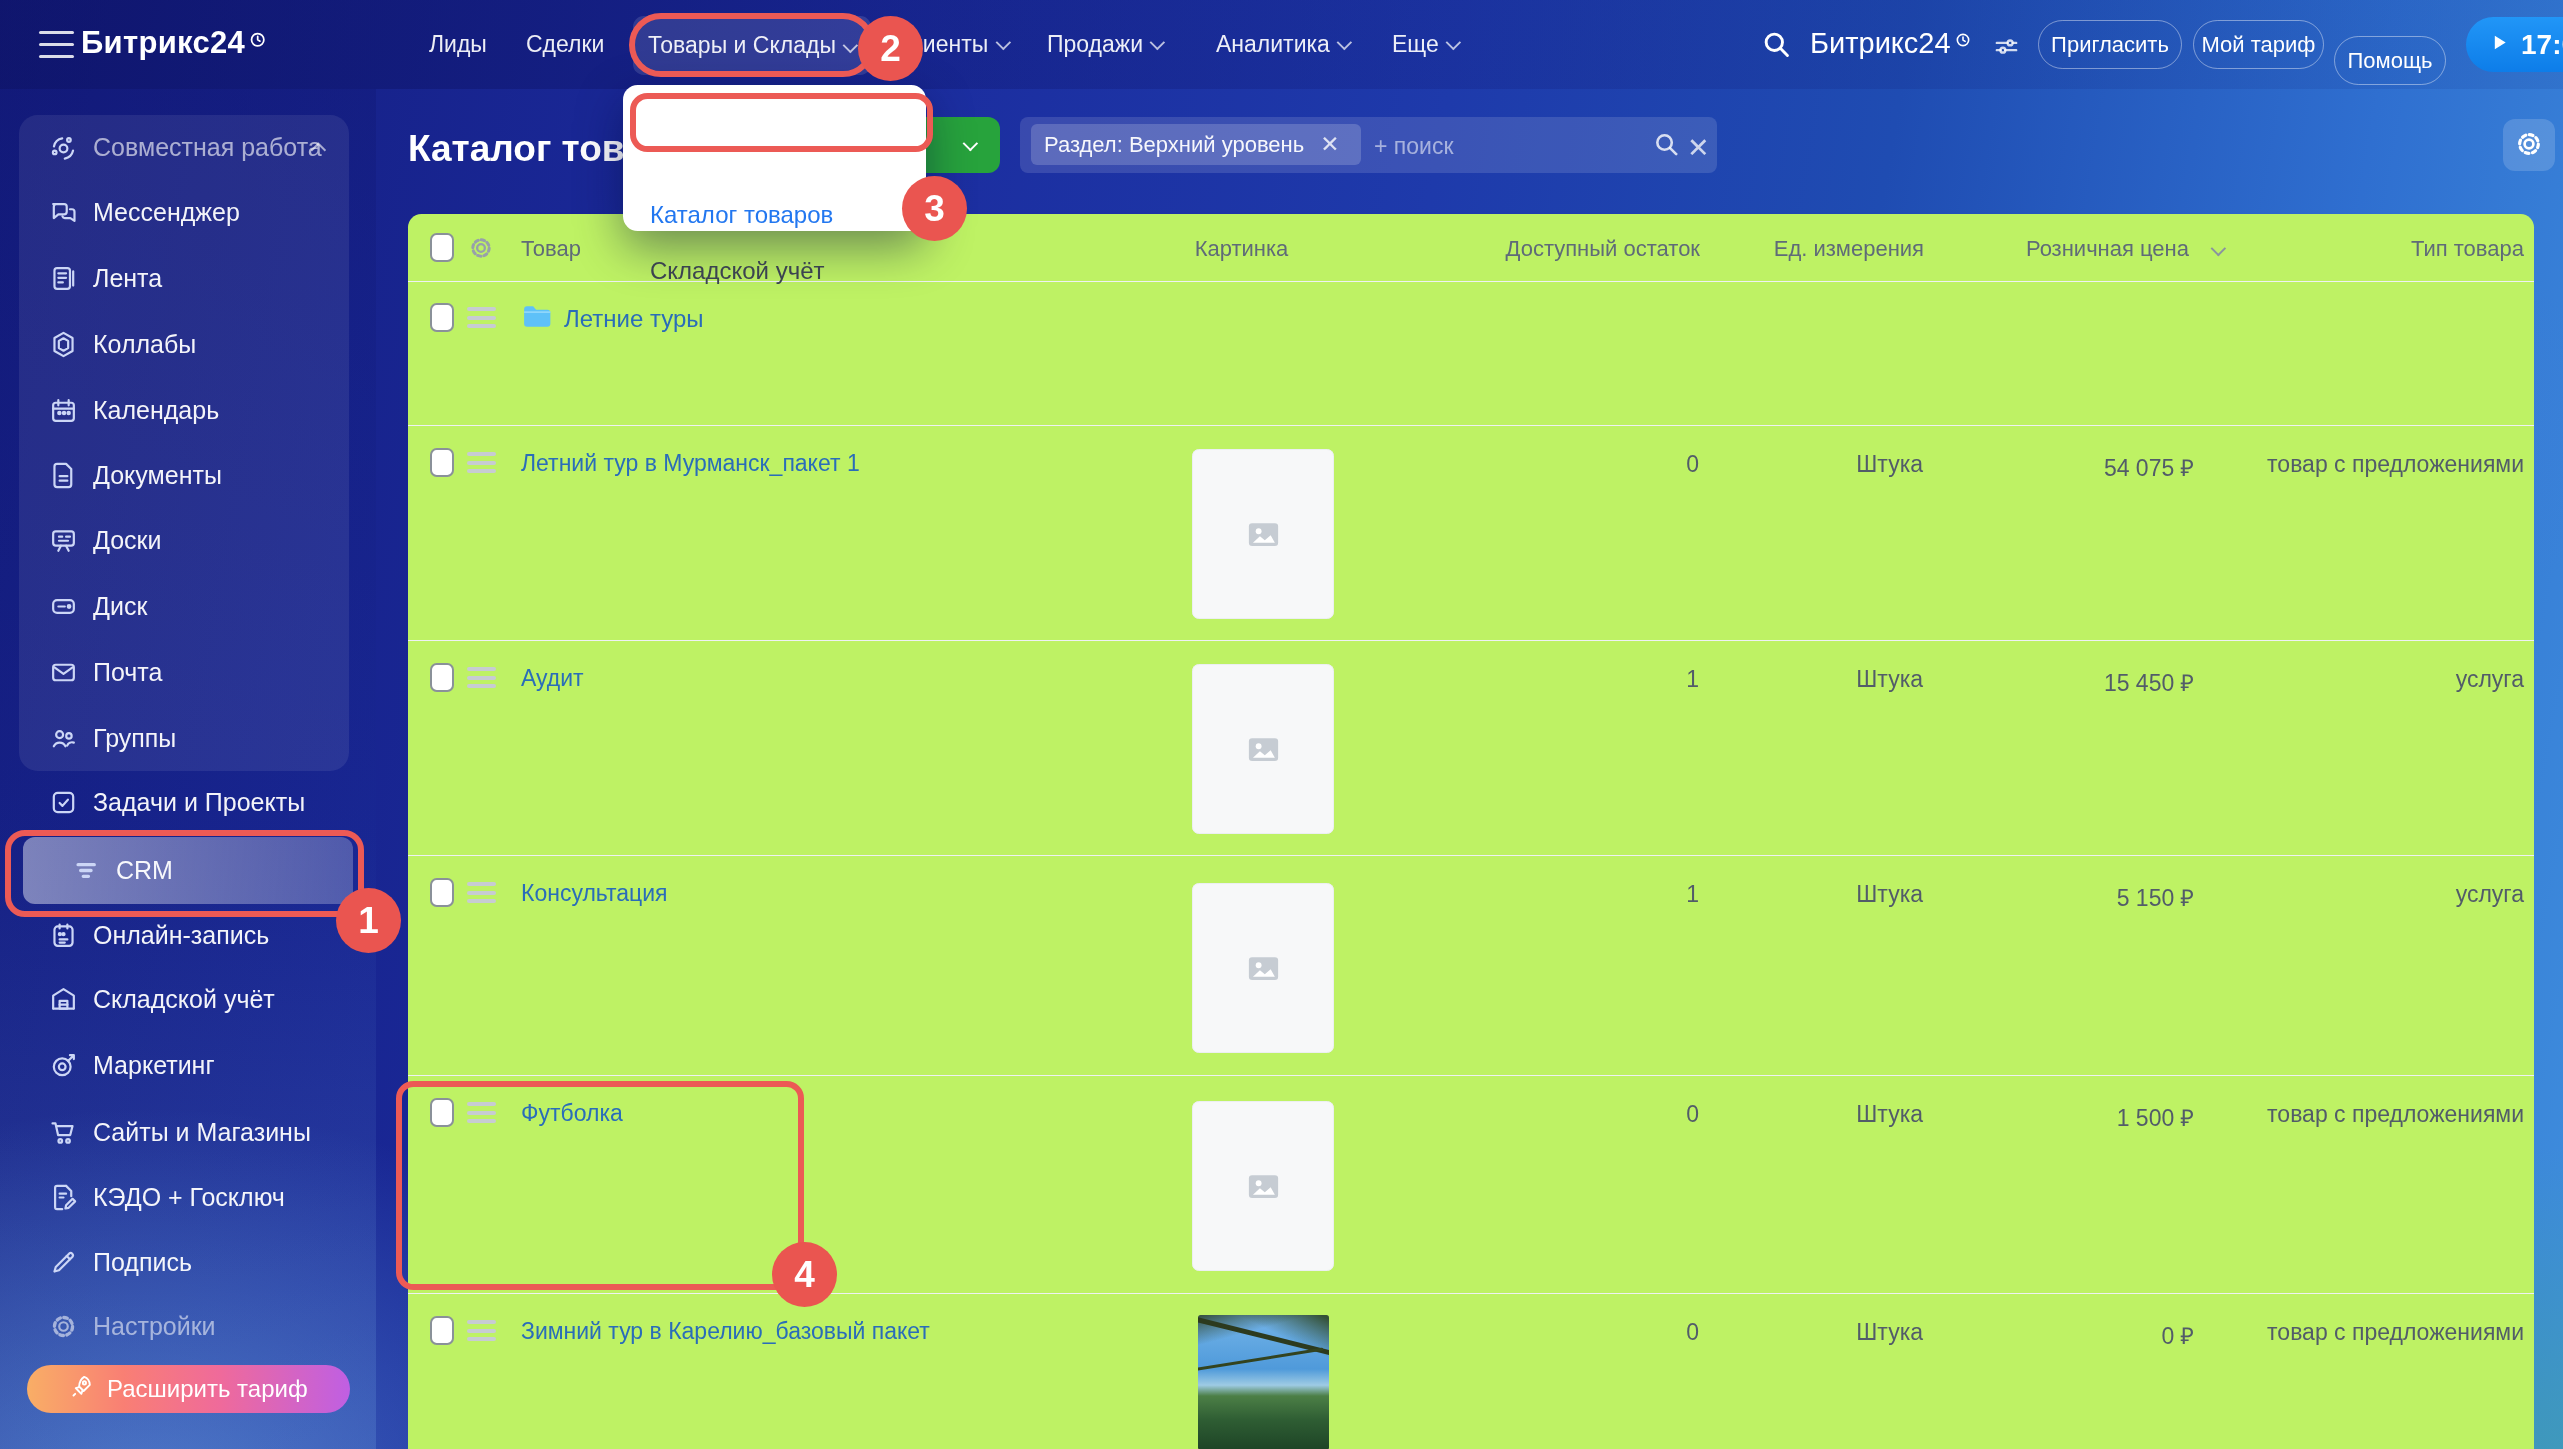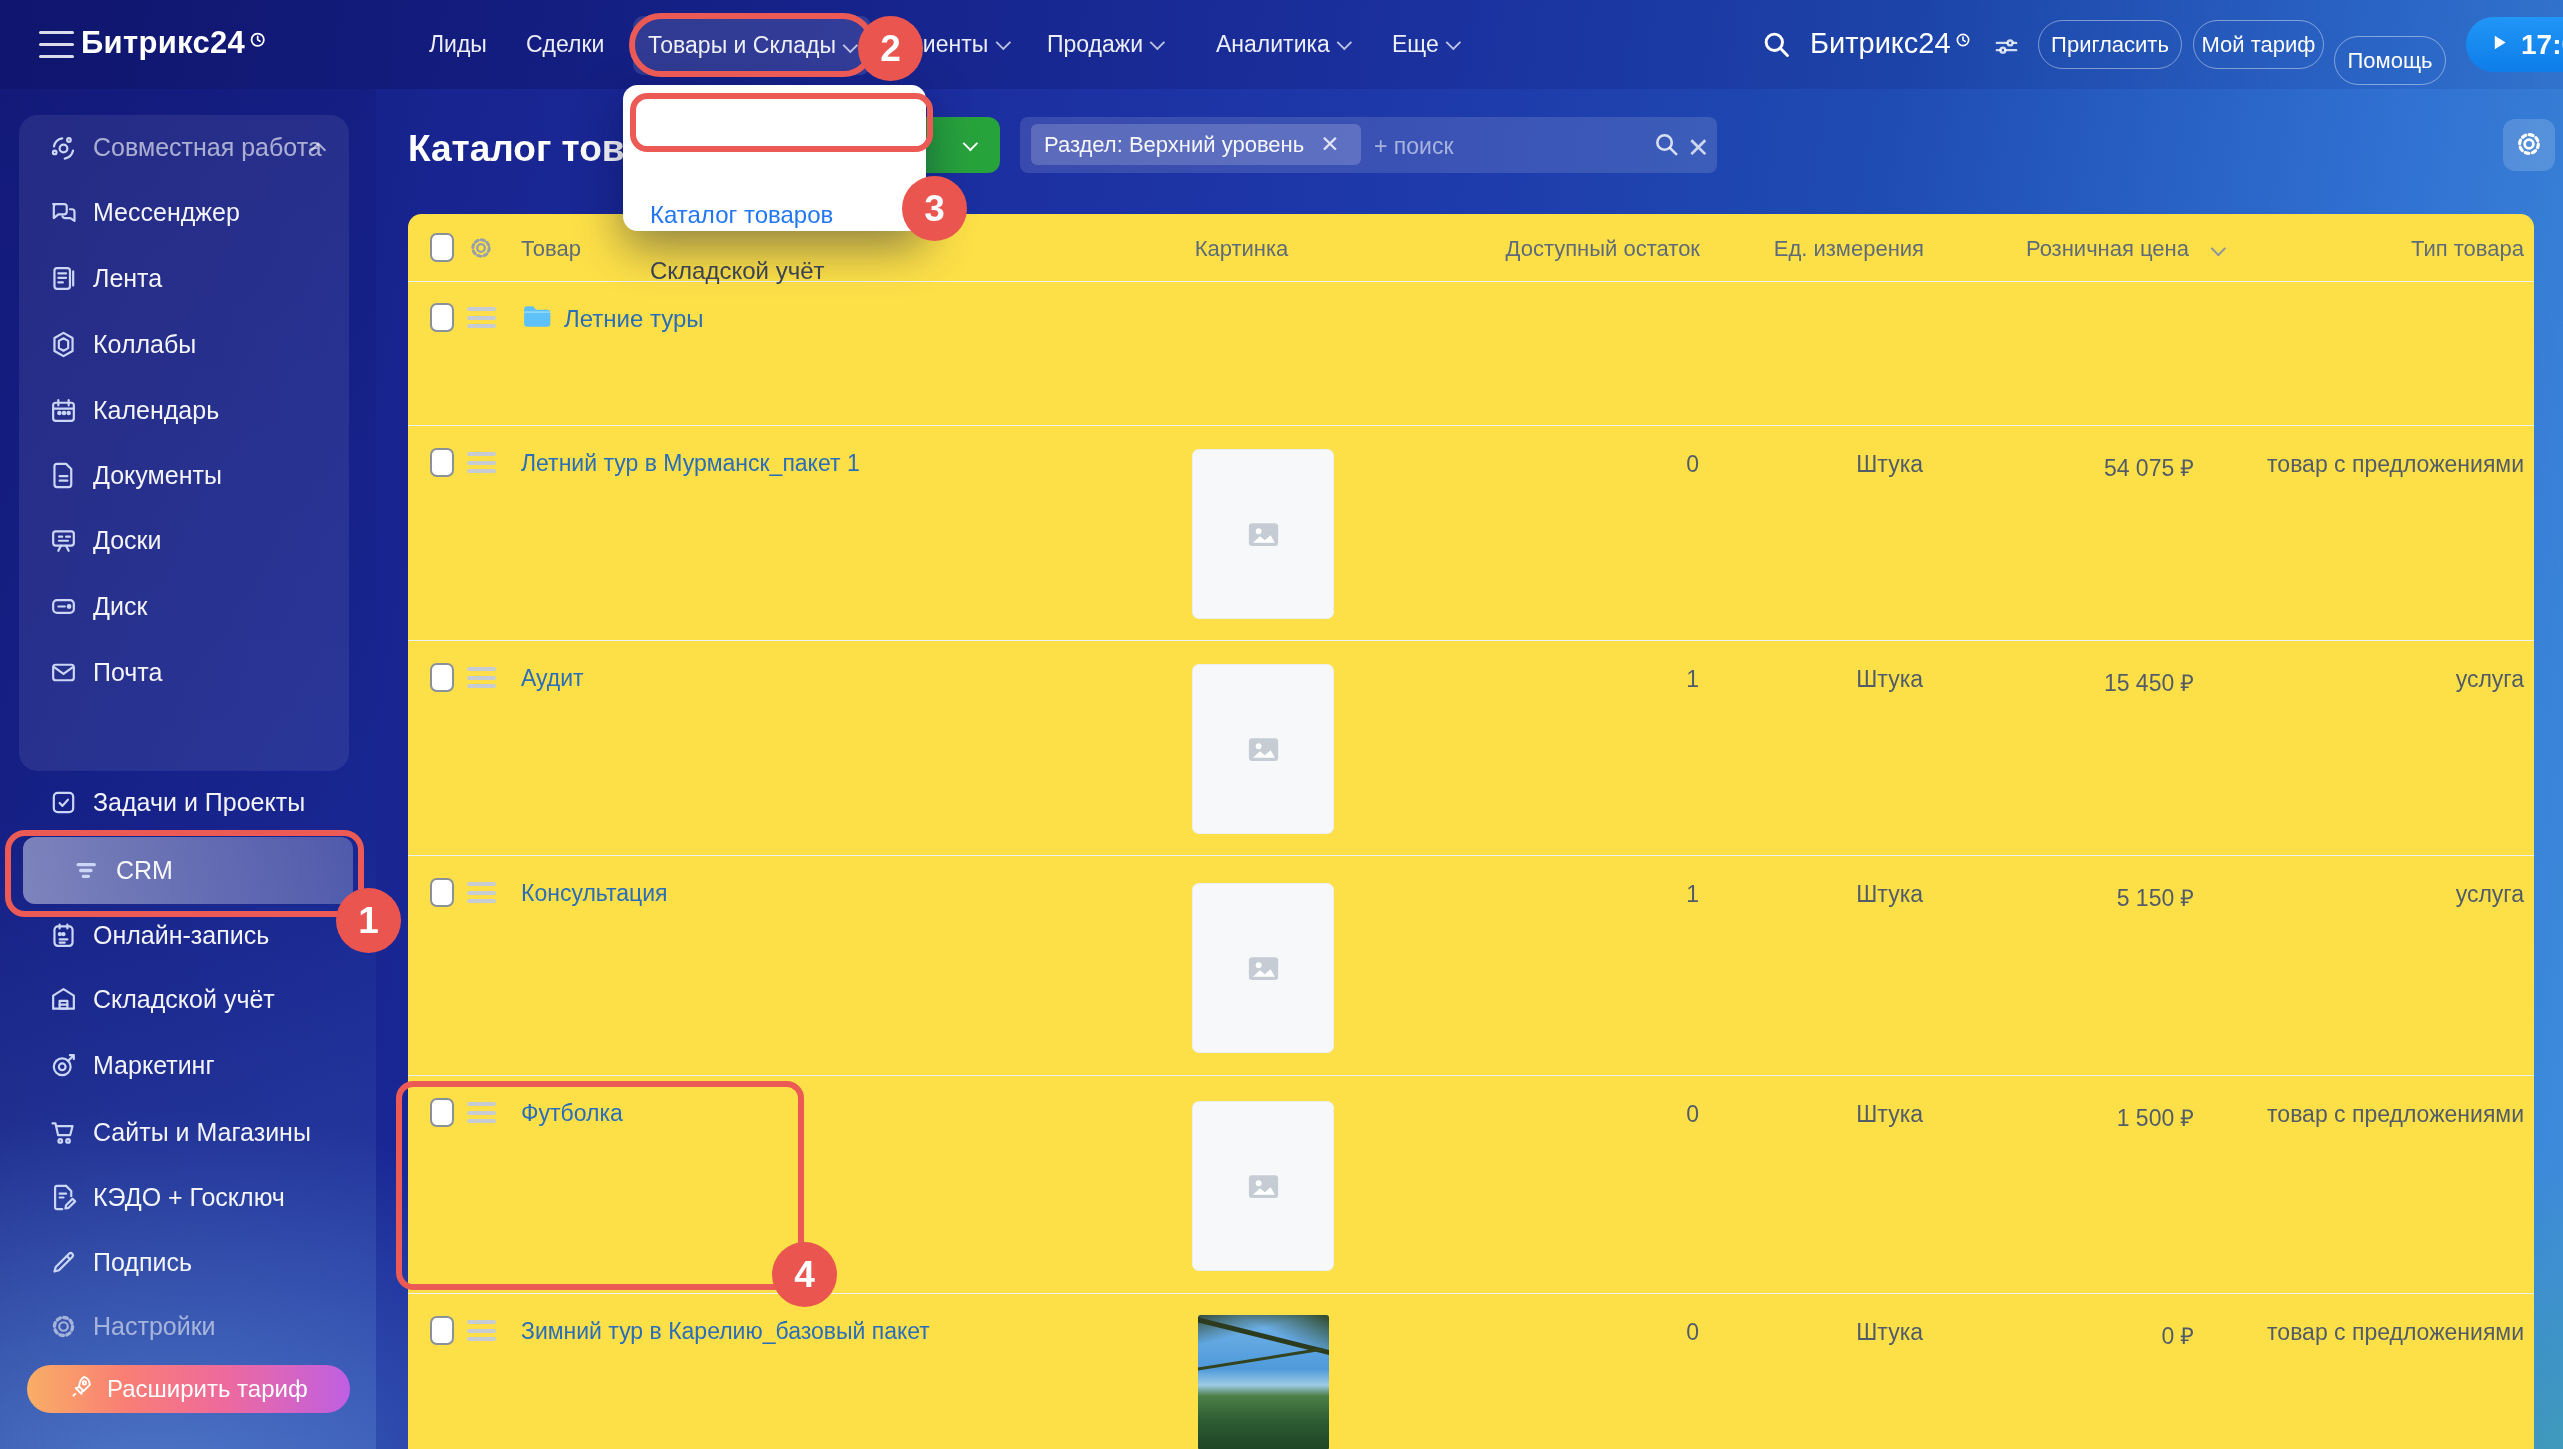"Товар" .panel { background: #fde047 -> #bef264 }
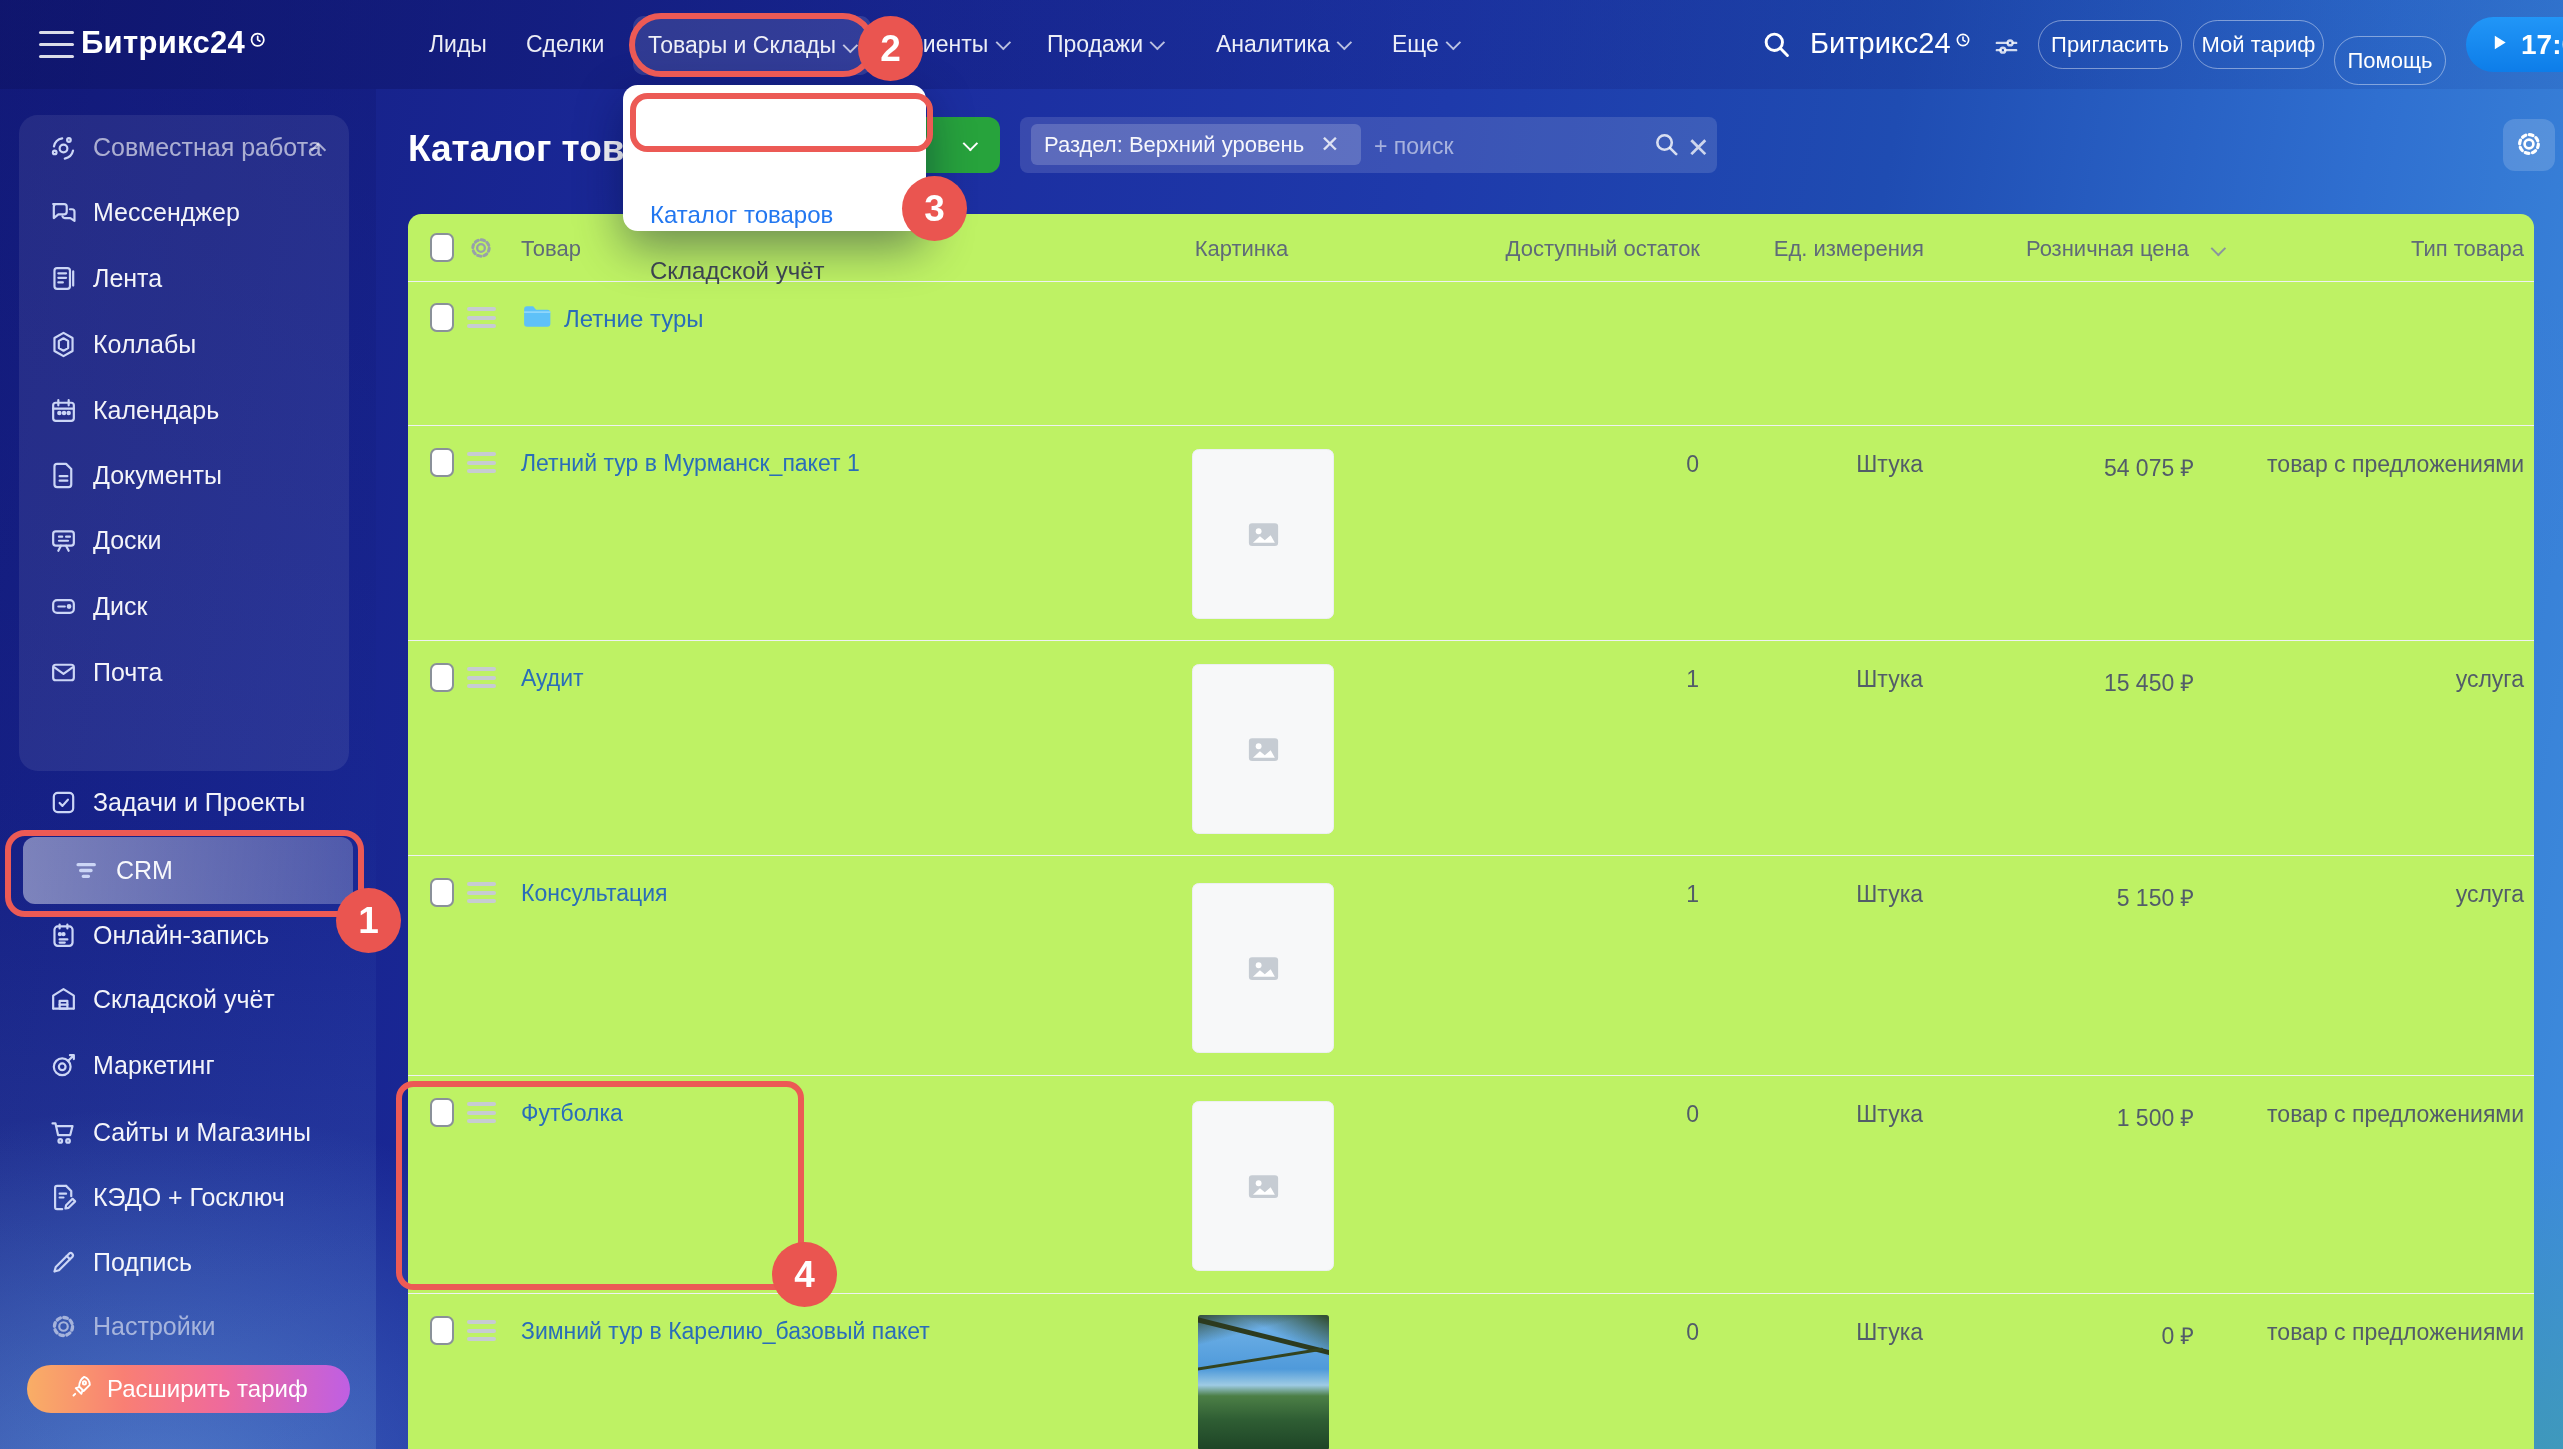"Группы" div.sb-item { html: none -> <div> <span><svg> <circle></circle> <circle></circle> <path></path> <path></path> </svg></span> <span>Группы</span> </div> }
